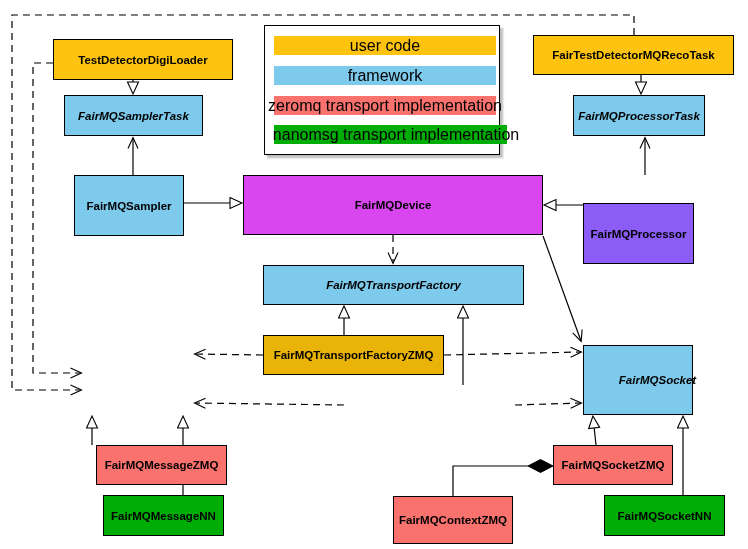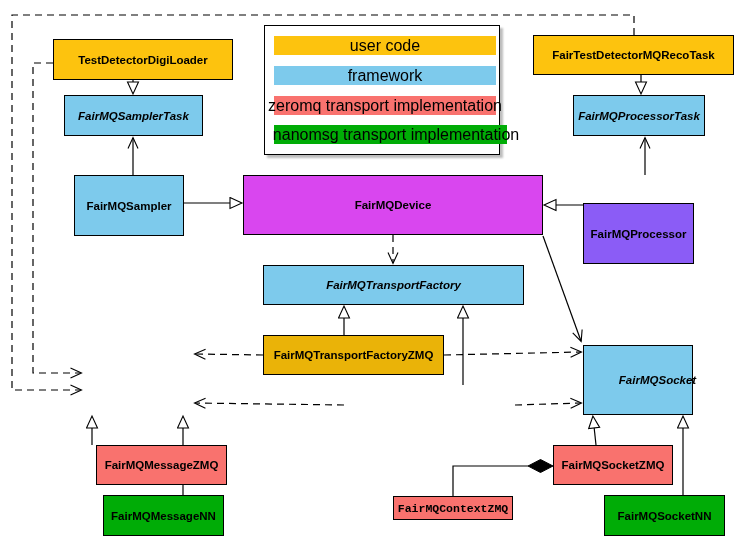"FairMQContextZMQ" .n-contextzmq { font-family: Liberation Mono, monospace -> none; height: 24px -> 48px }
